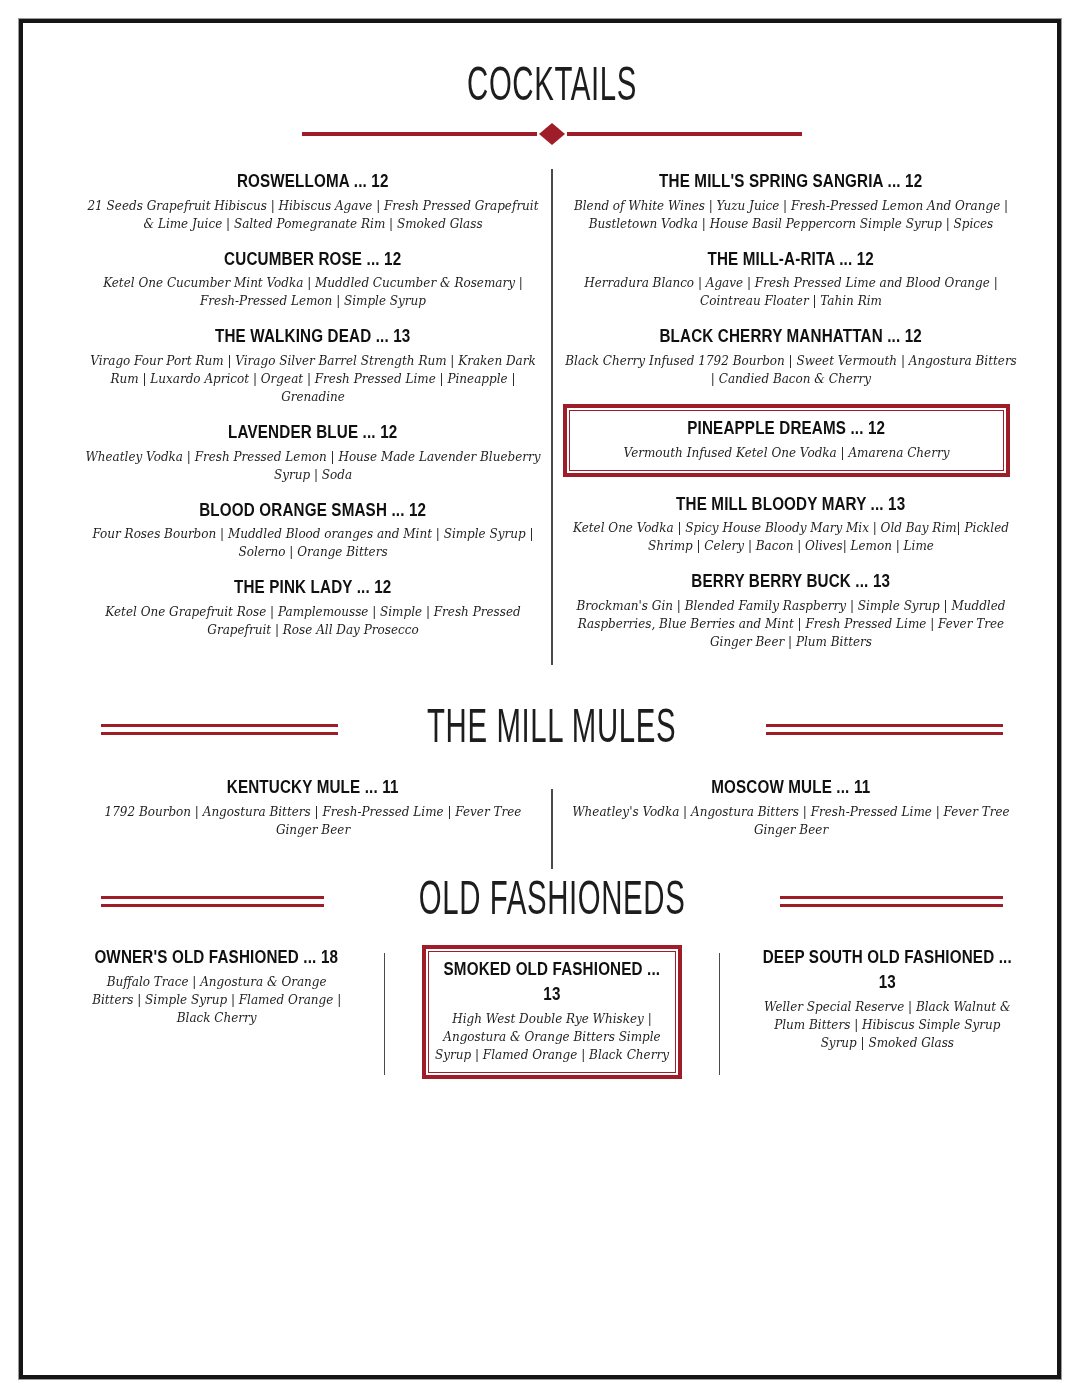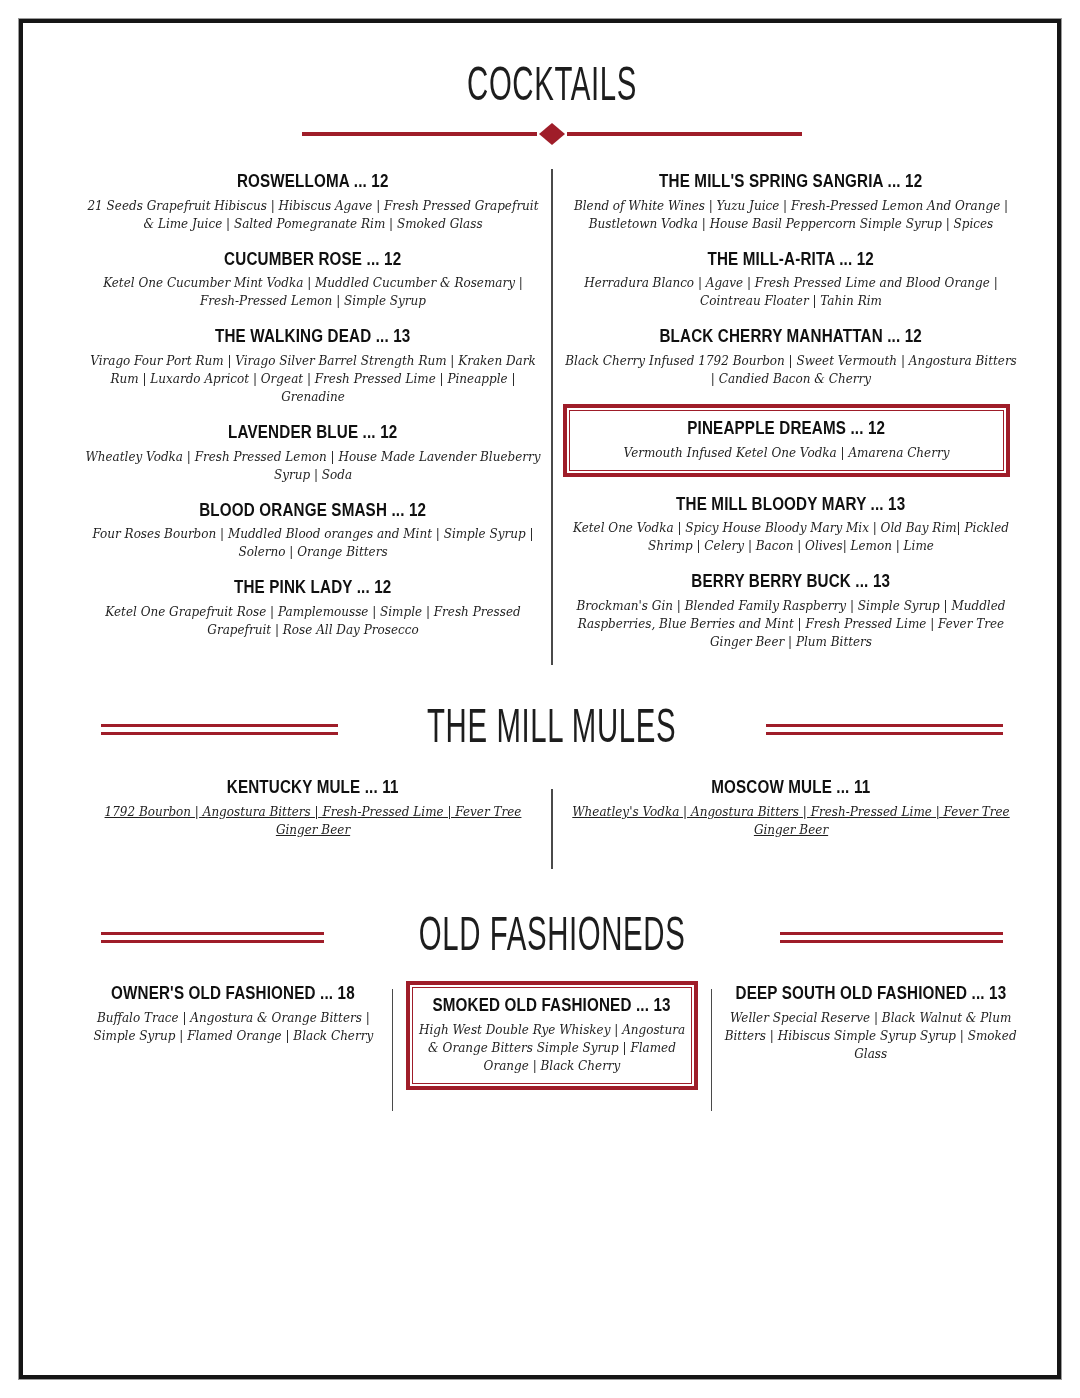"1792 Bourbon | Angostura Bitters" .mules-grid .idesc { text-decoration: underline -> none }
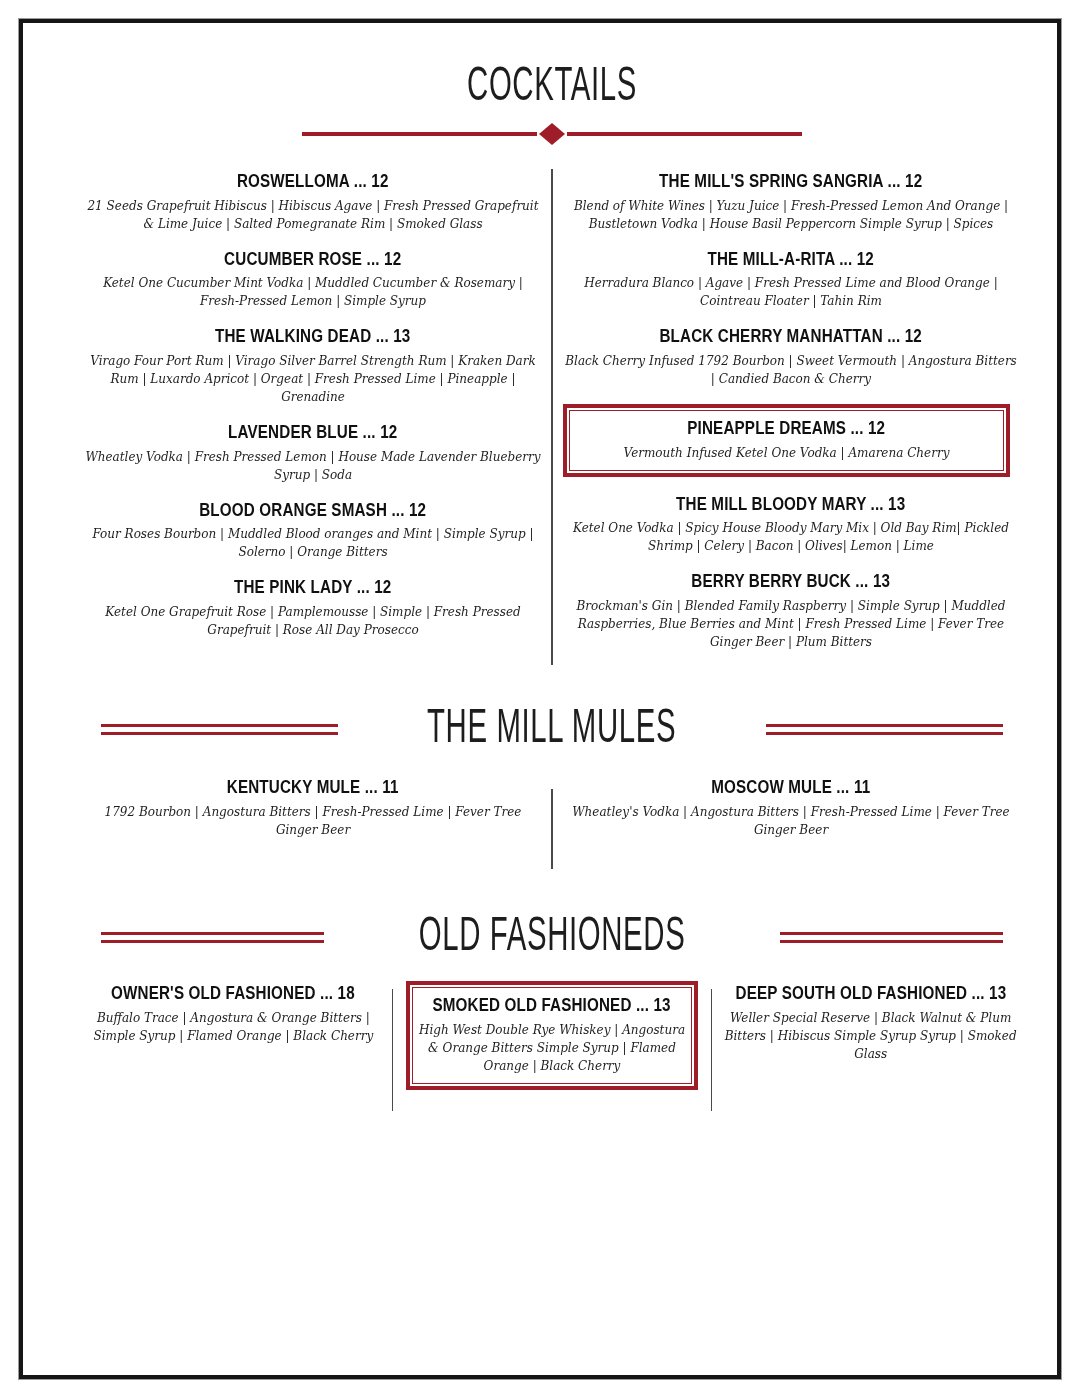"OLD FASHIONEDS" .sec-of { margin-top: 36px -> none }
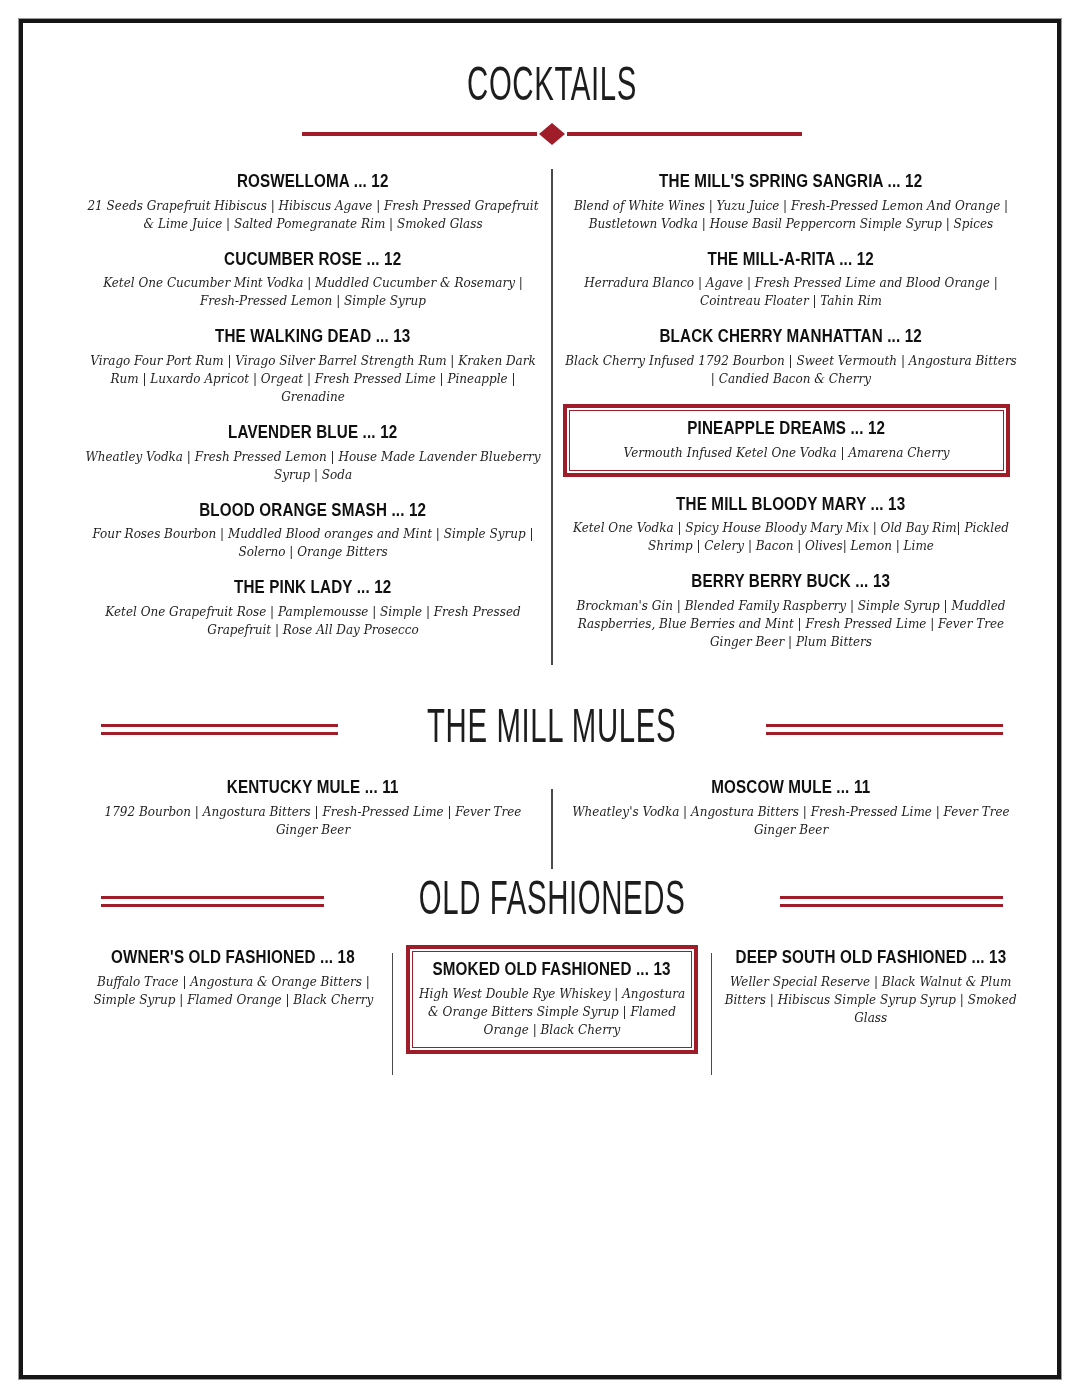"OWNER'S OLD FASHIONED ... 18" .of-grid { gap: none -> 25px }
